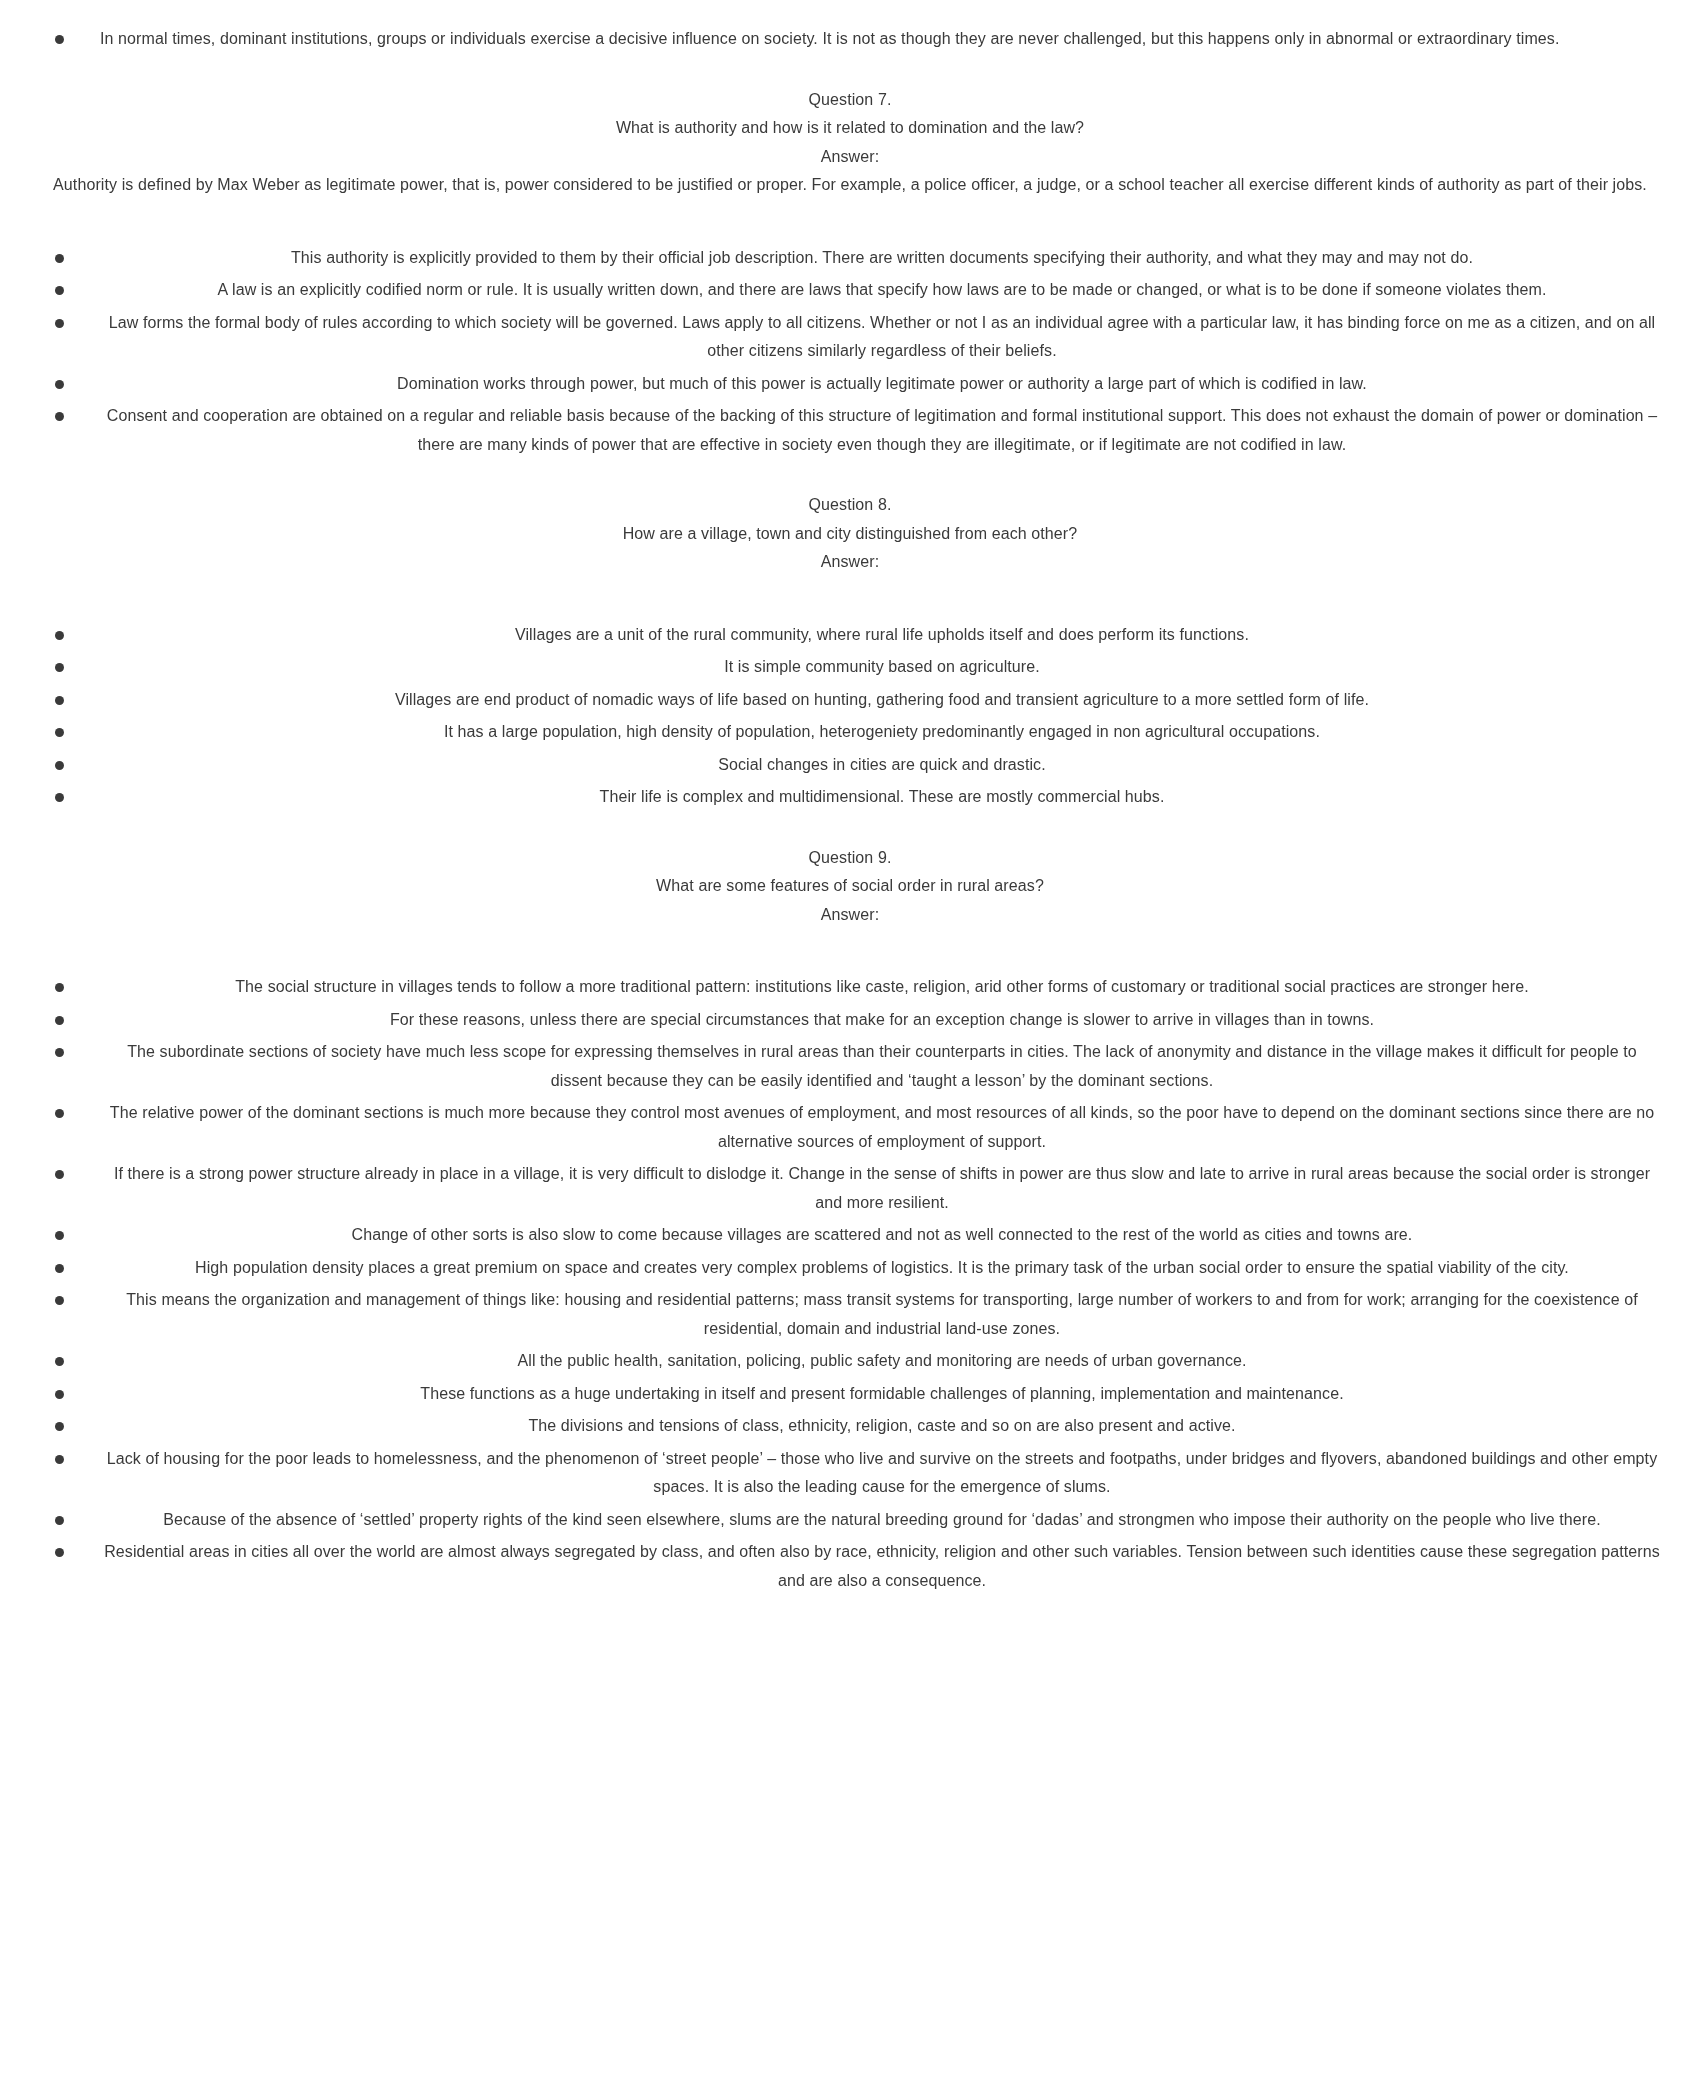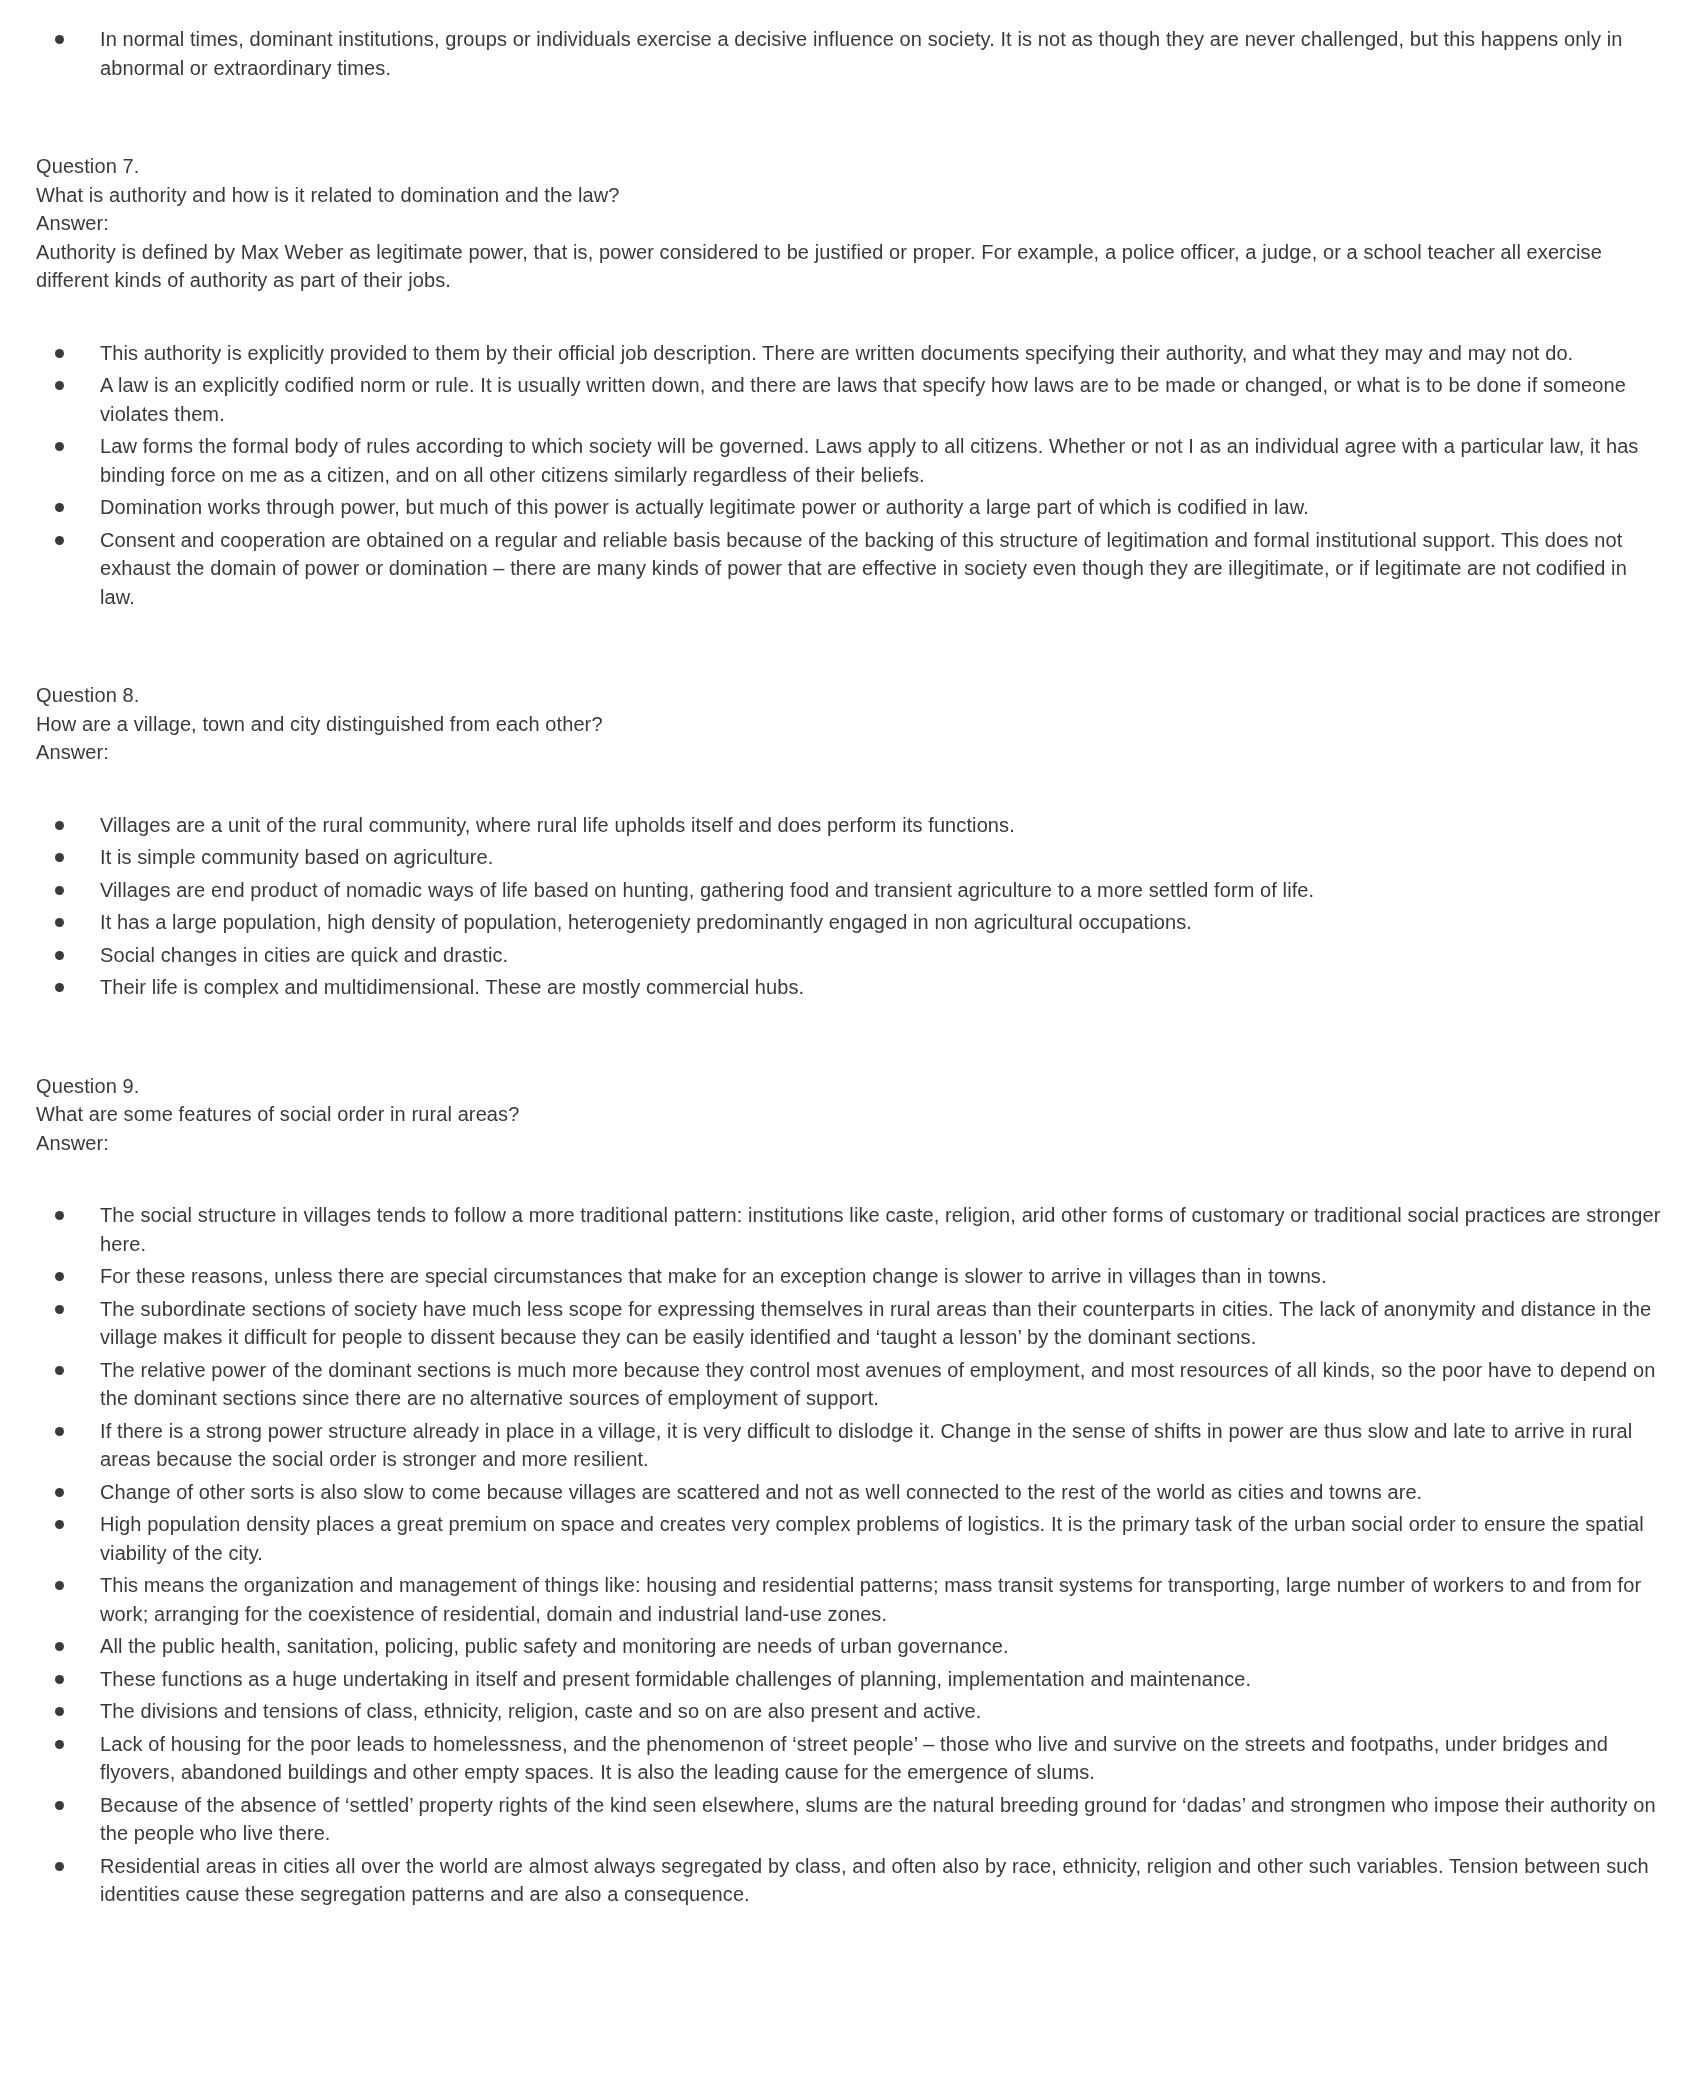"In normal times, dominant institutions," .doc { font-size: 20px -> 16px }
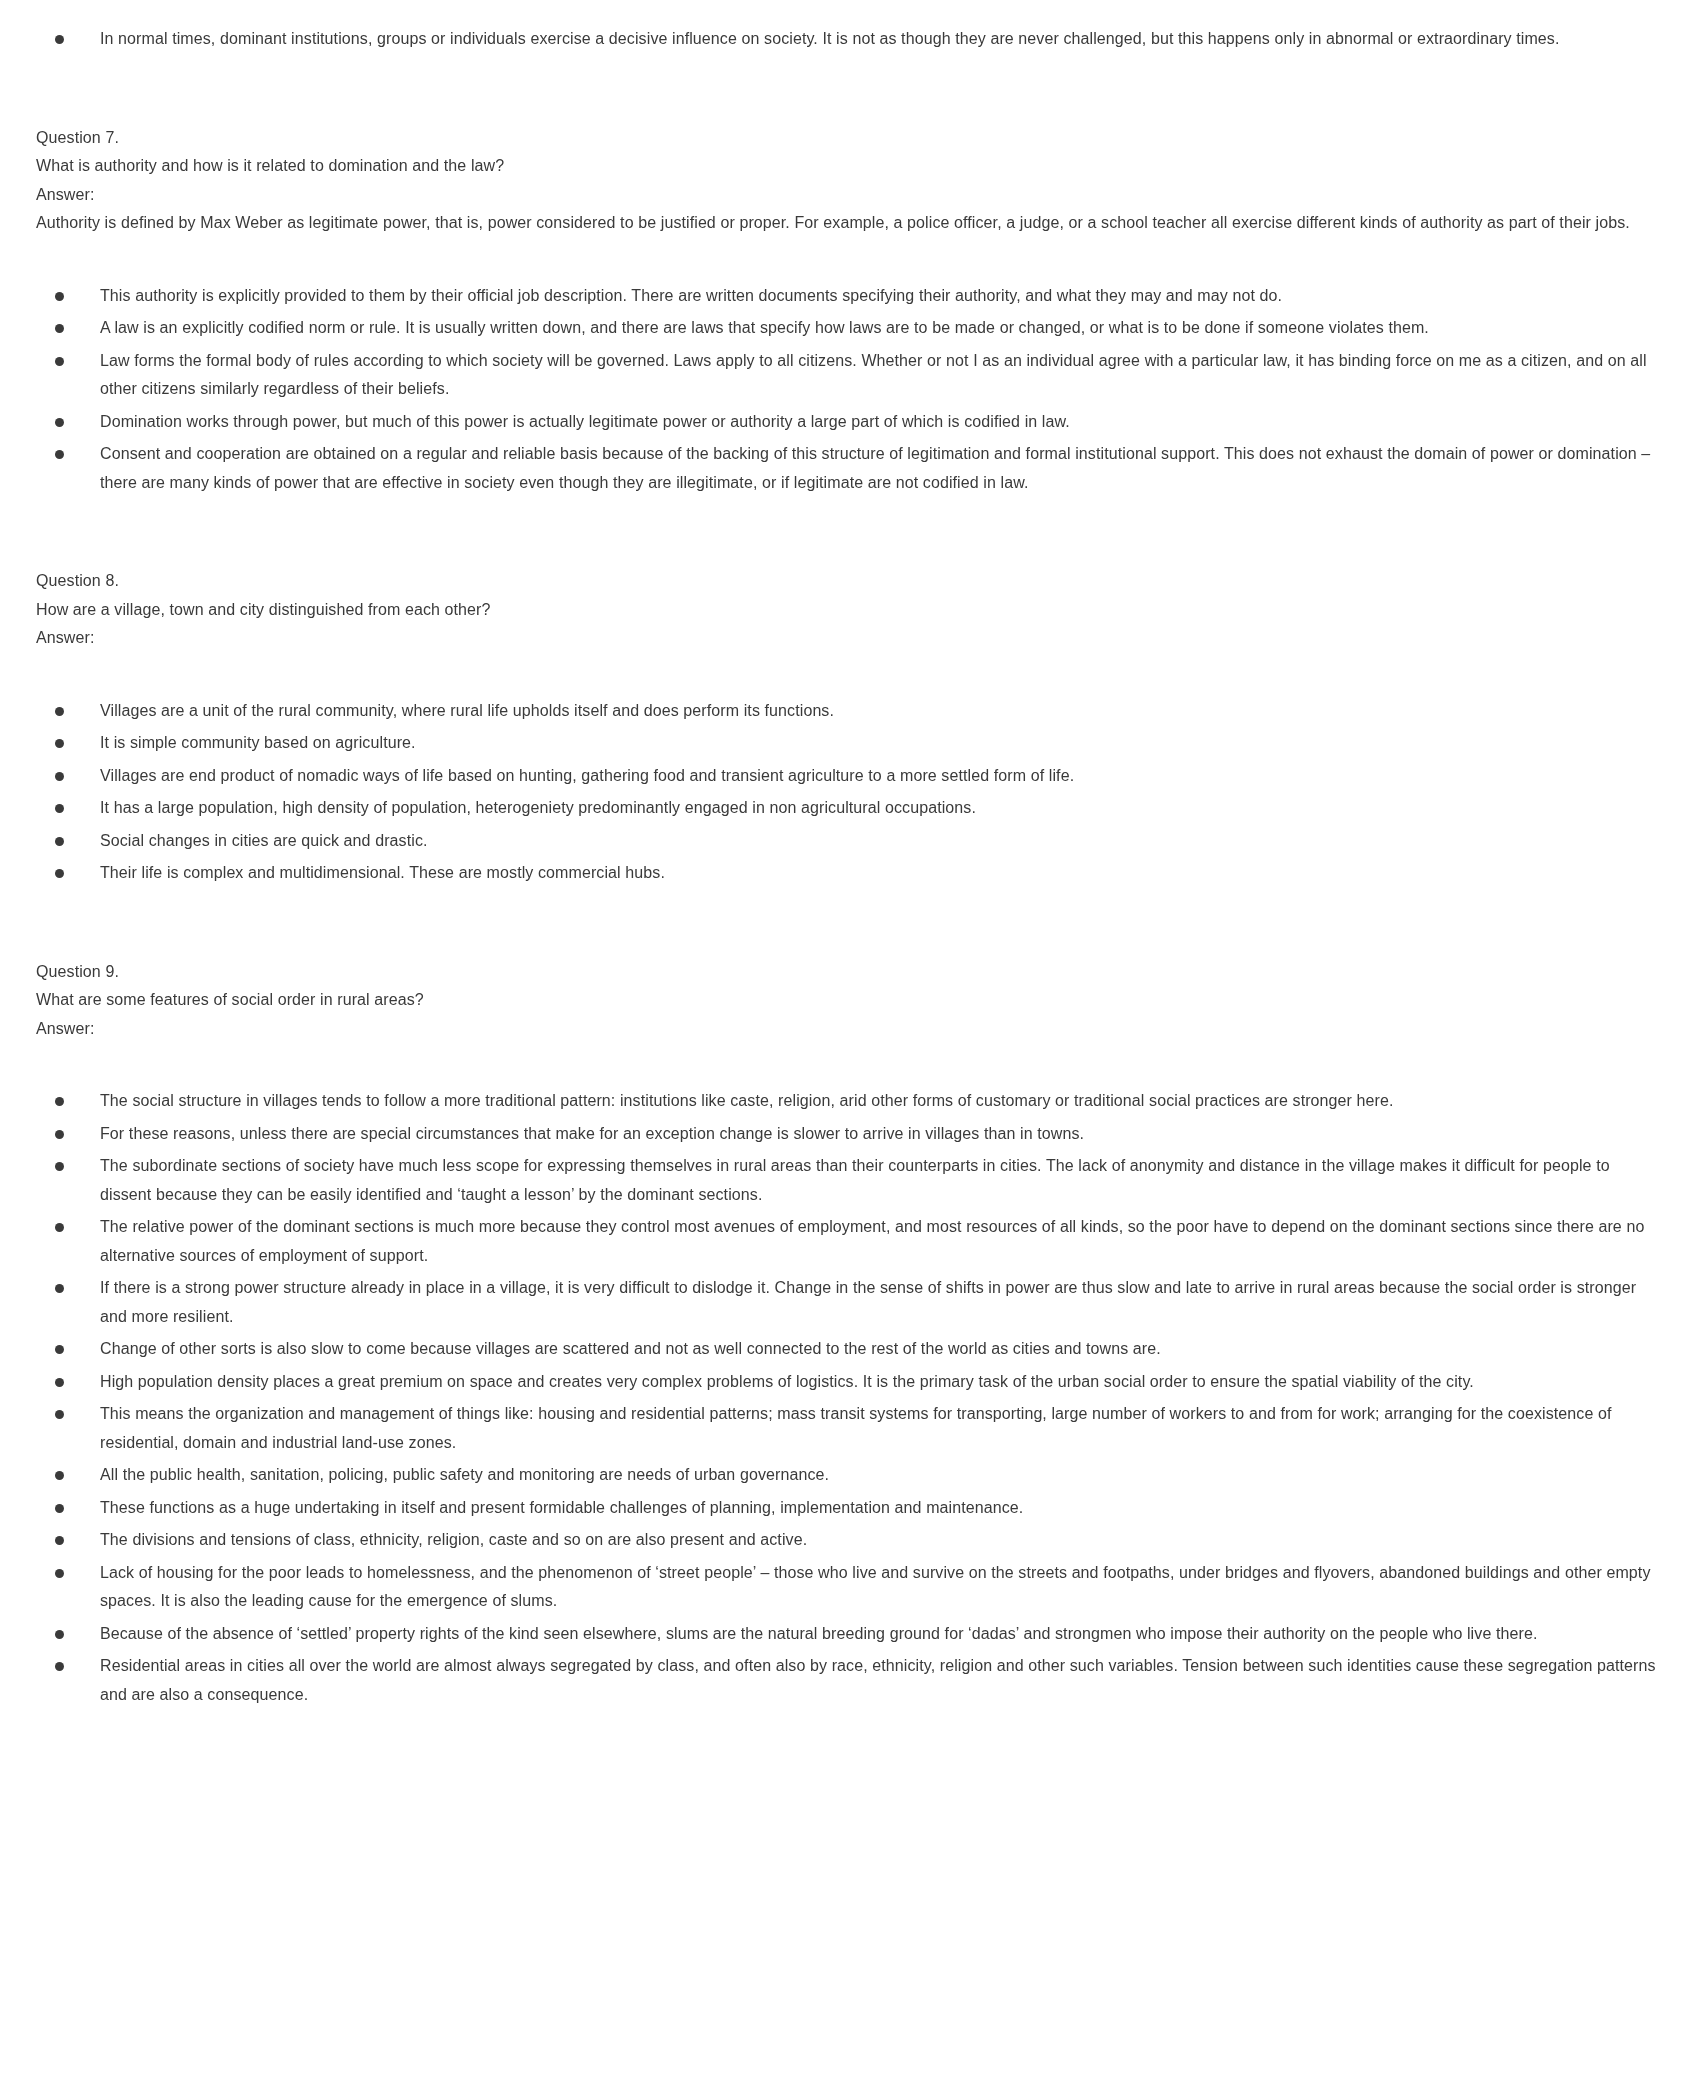"Question 7." .qa { margin-top: 70px -> 32px; text-align: none -> center }
